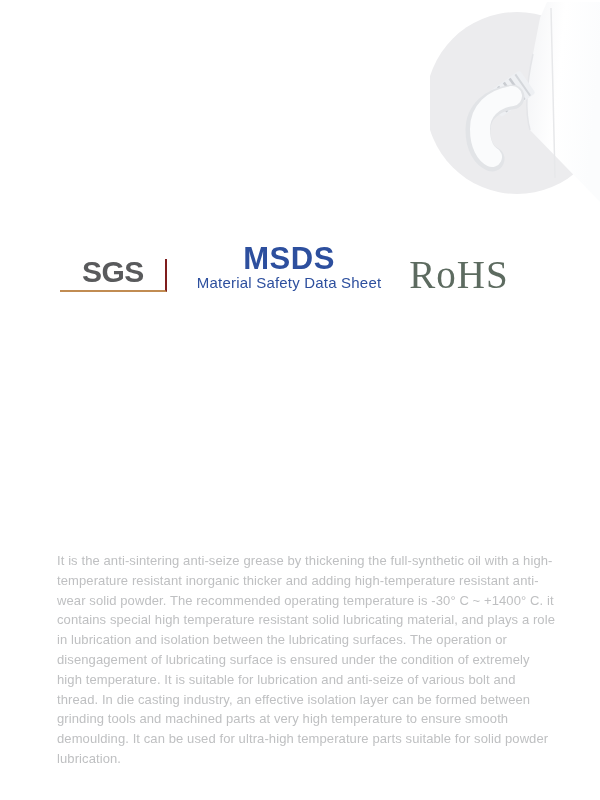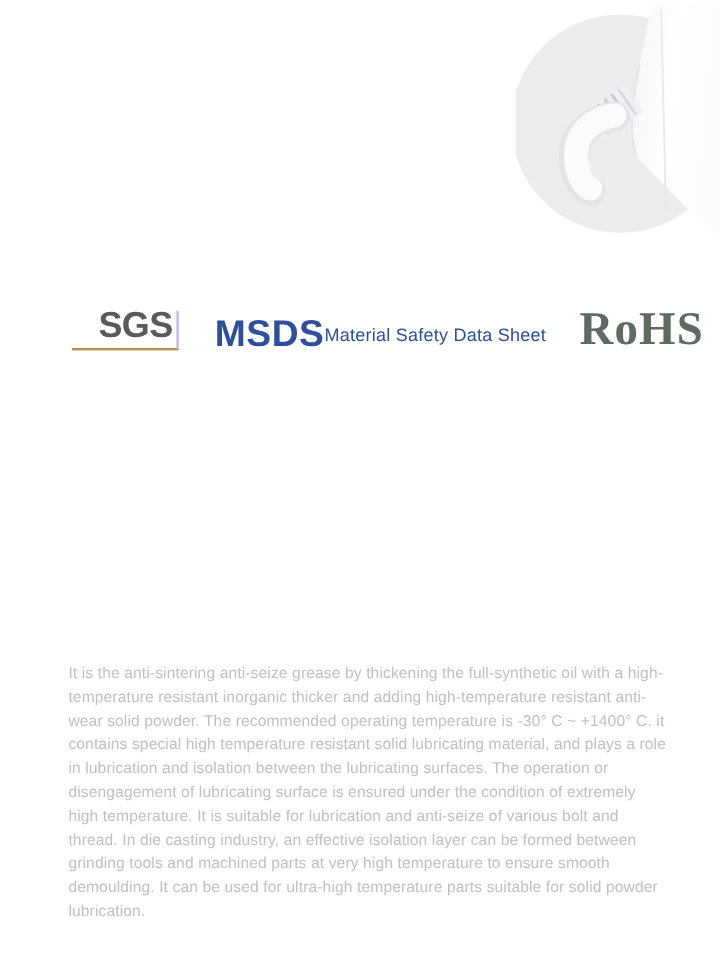"SGS" .cert-sgs { border-right: 2px solid #c4b5fd -> 2px solid #7f1d1d; padding: 0 3px 4px 22px -> 0 21px 4px 22px }
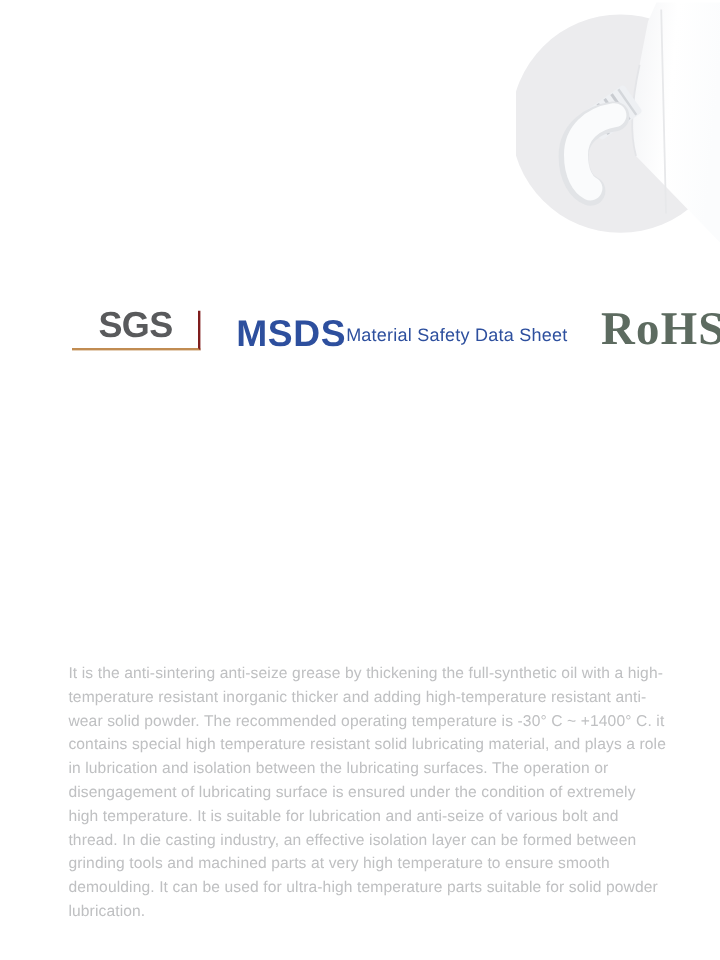"MSDS" .cert-msds { flex-direction: row -> column }
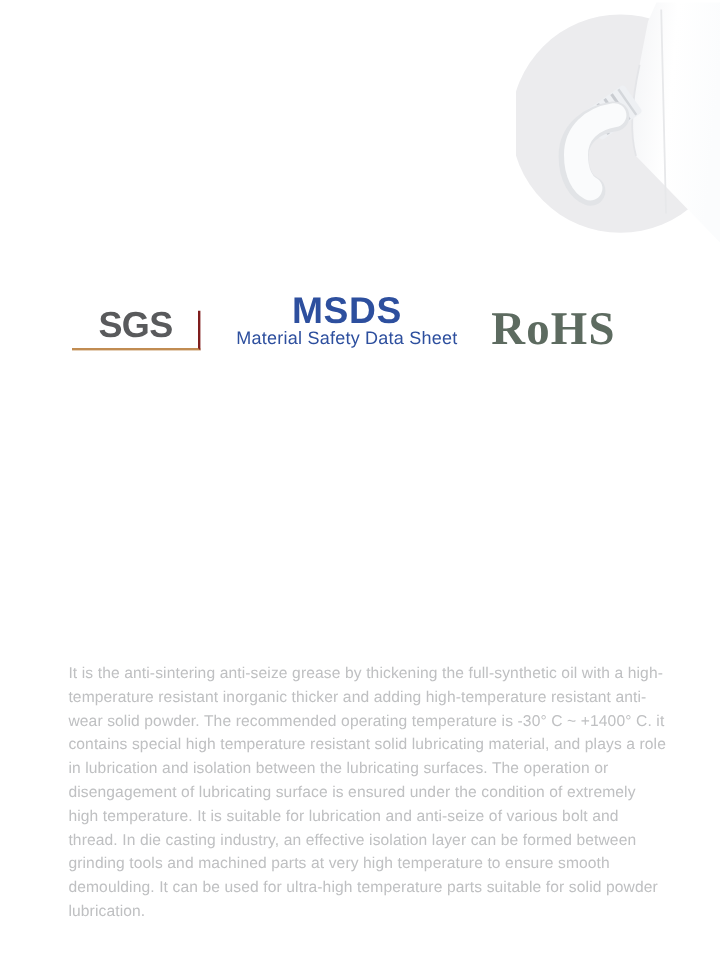"RoHS" .rohs-text { font-weight: 700 -> 400 }
